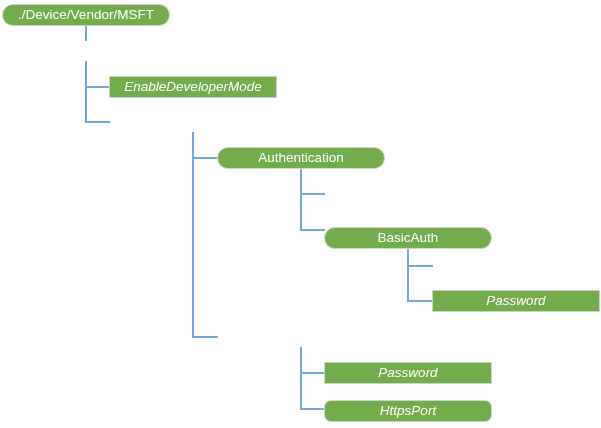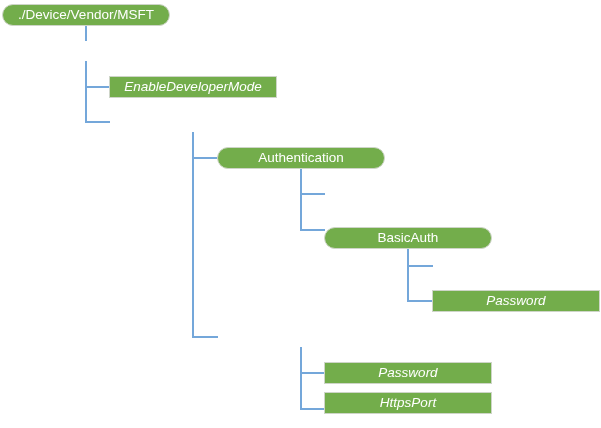"HttpsPort" div.node { border-radius: none -> 7px; top: 392px -> 400px }
